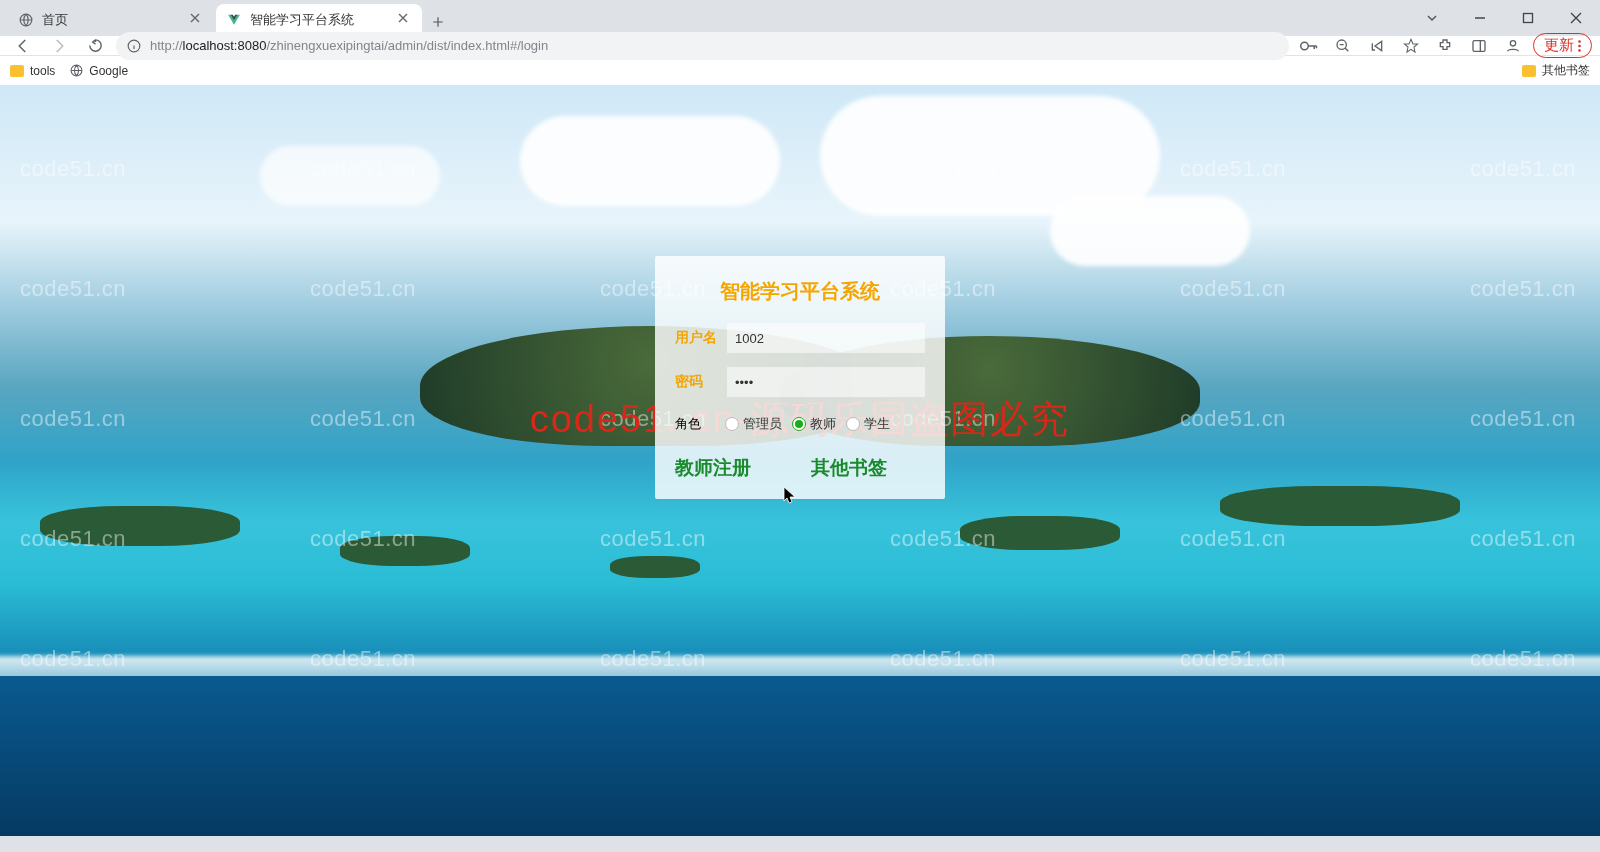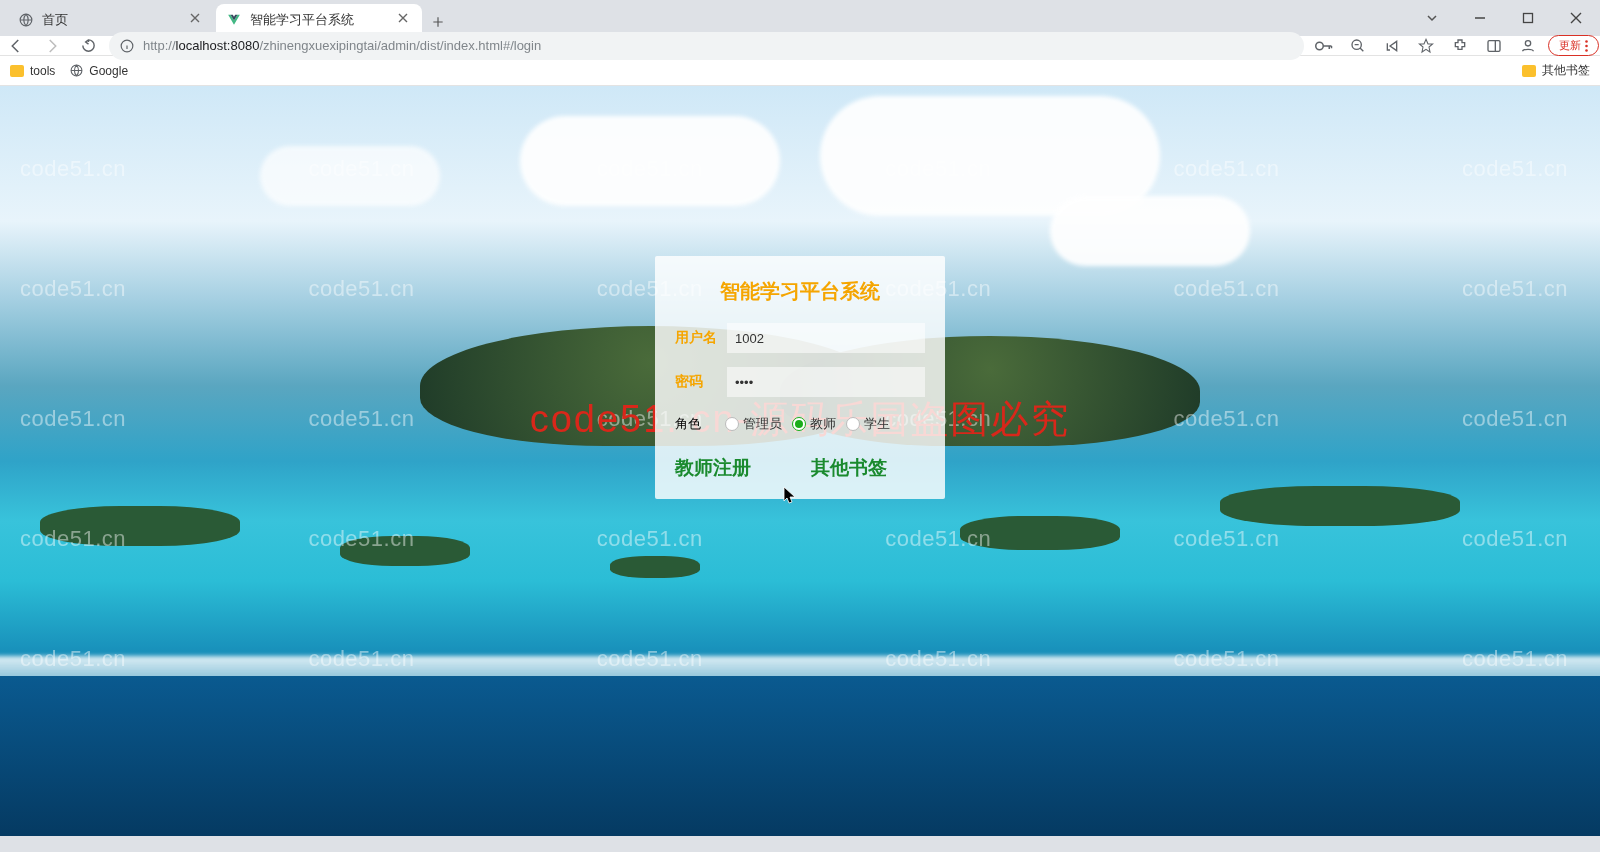"http://localhost:8080/zhinengxuexipingta" .addr-bar { padding: 0 1px -> 0 8px }
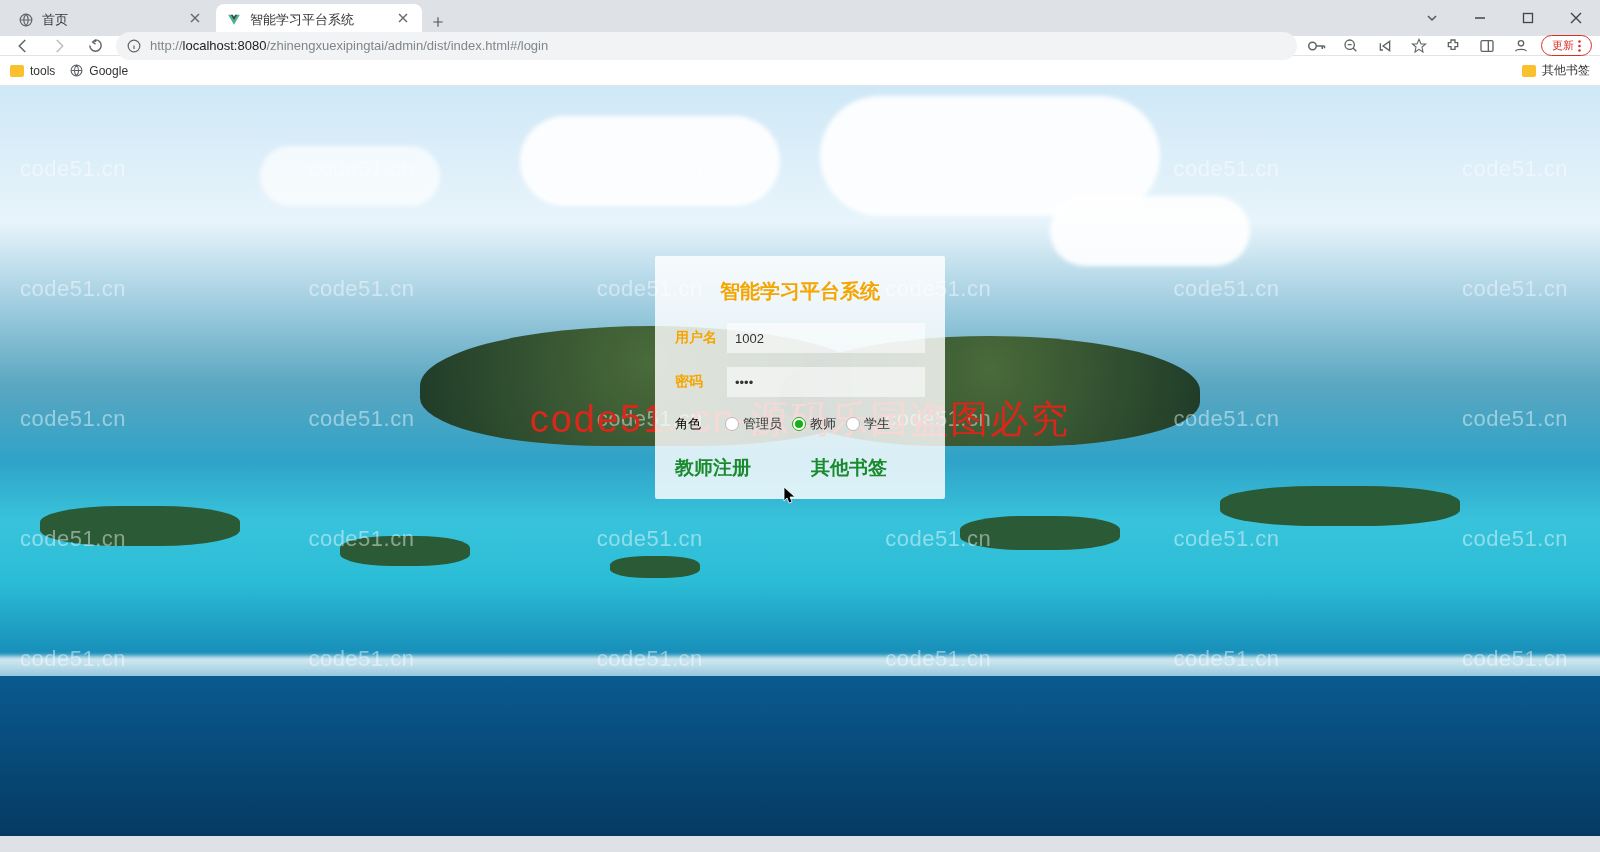"更新" .update-pill { font-size: 11px -> 15px }
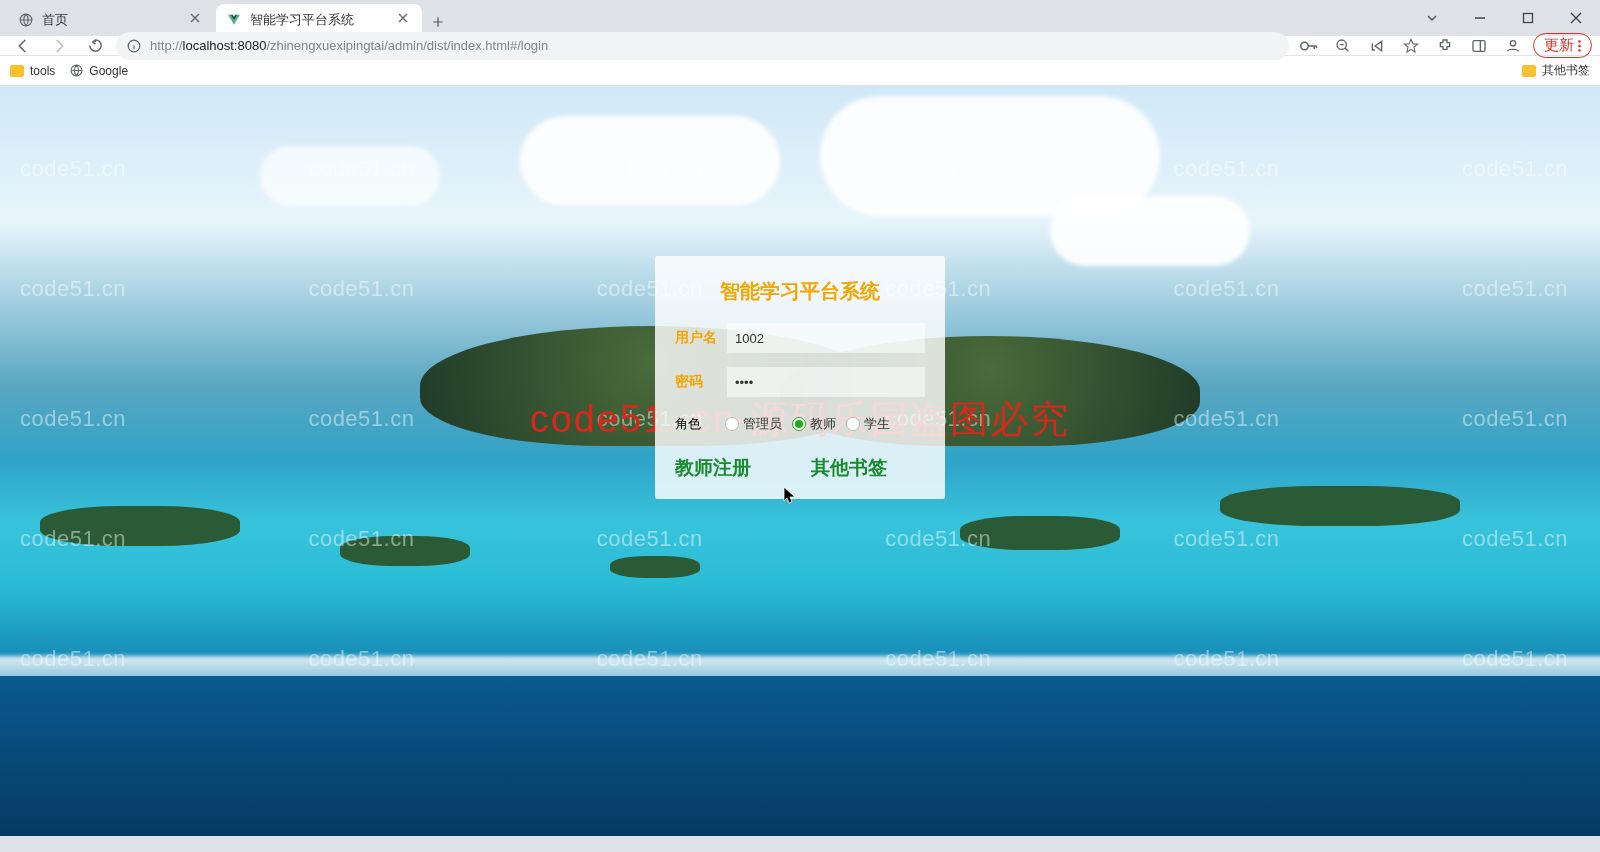"code51.cn" .wm-row { right: 12px -> 4px }
